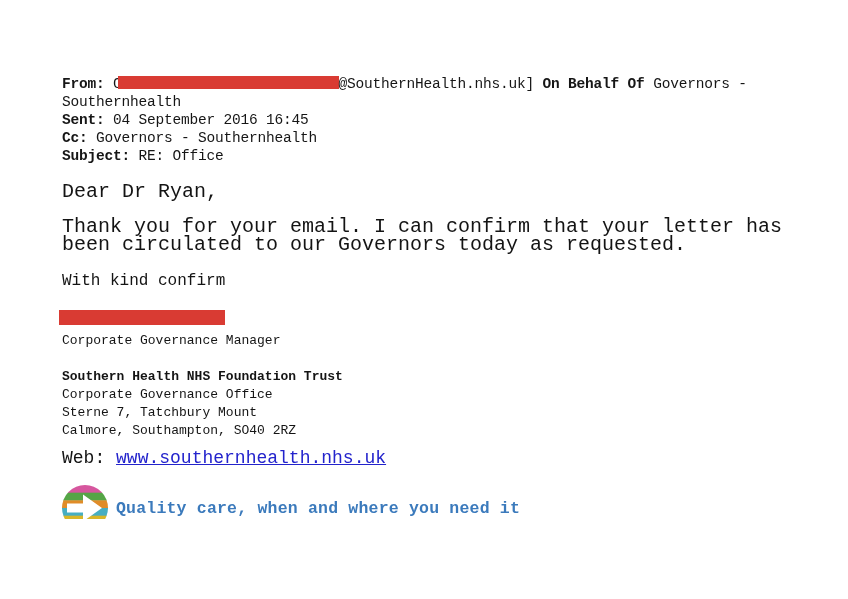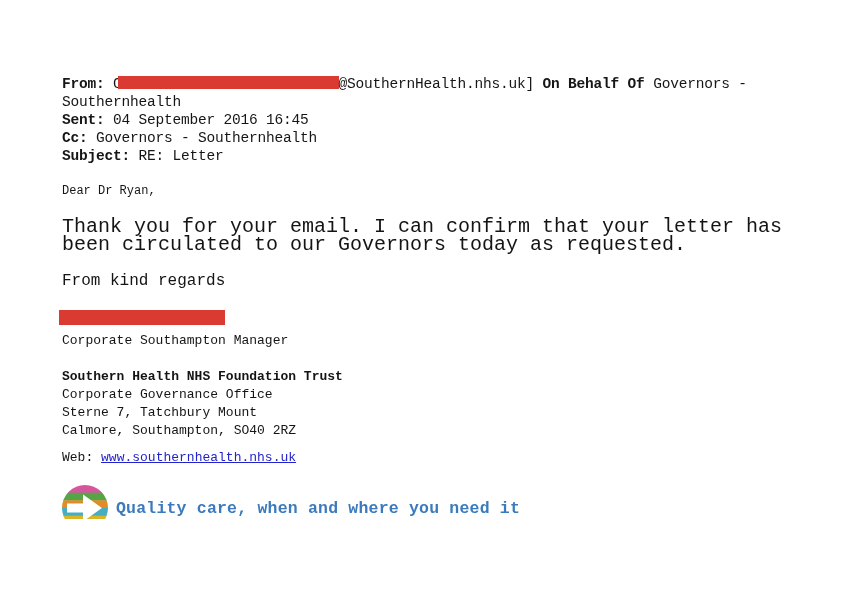"RE: Letter" span { text: Letter -> Office }
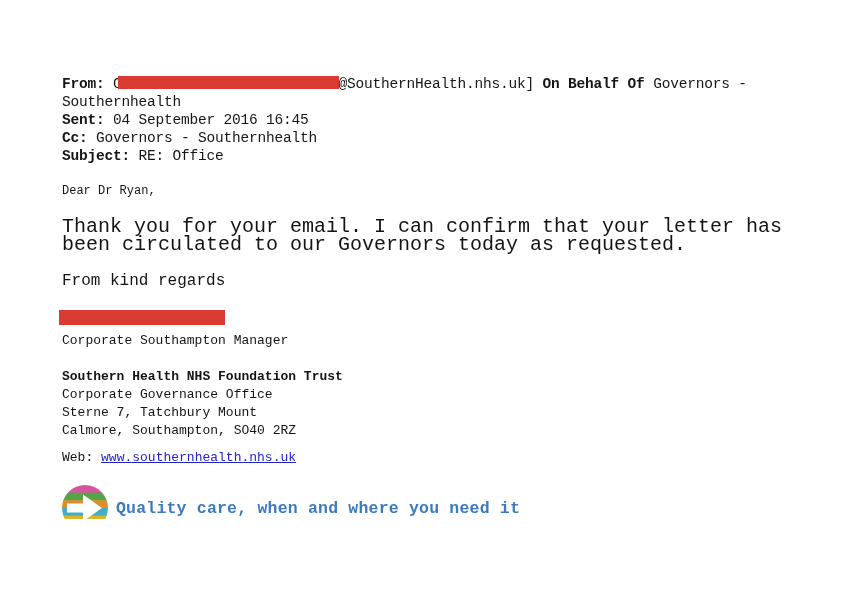"Dear Dr Ryan," .salutation { font-size: 12px -> 20px }
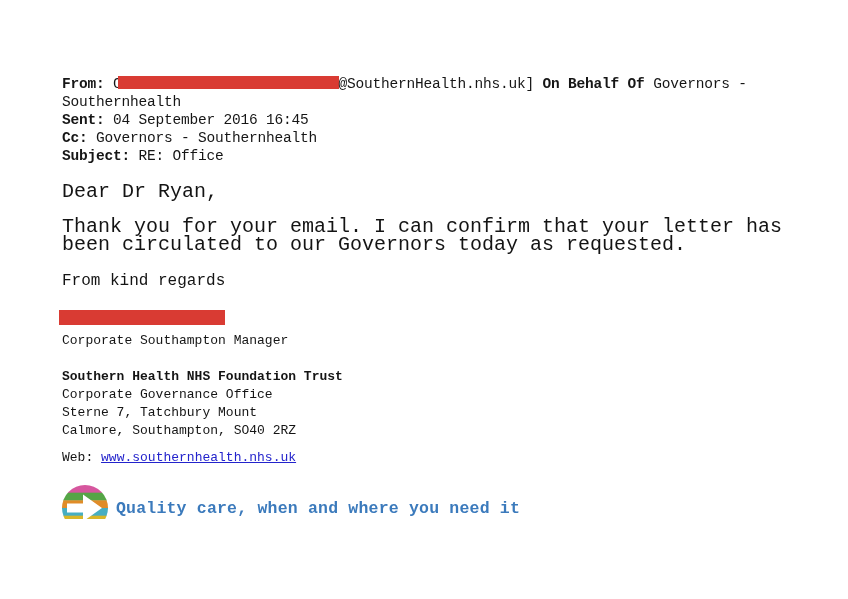"From kind regards" div.closing { text: From kind regards -> With kind confirm }
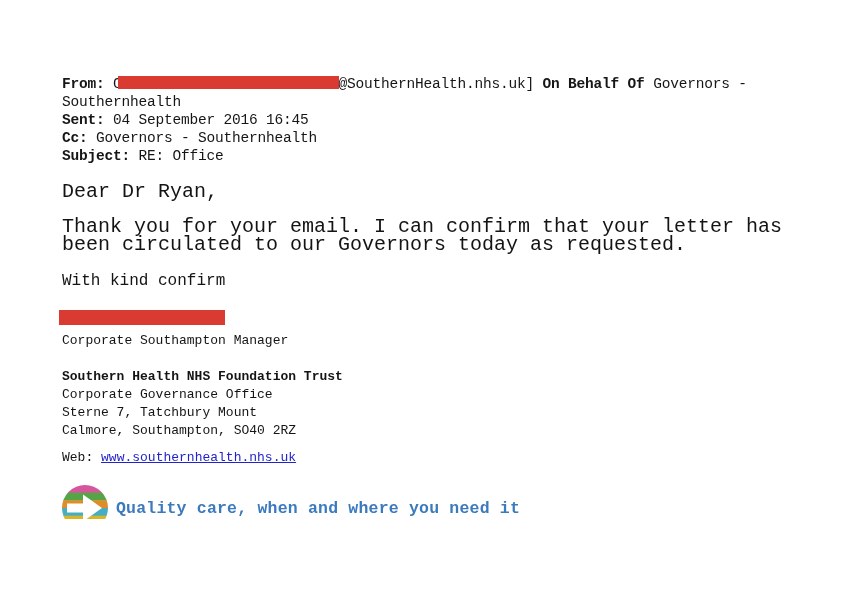"Corporate Southampton Manager" div.sig-title { text: Southampton -> Governance }
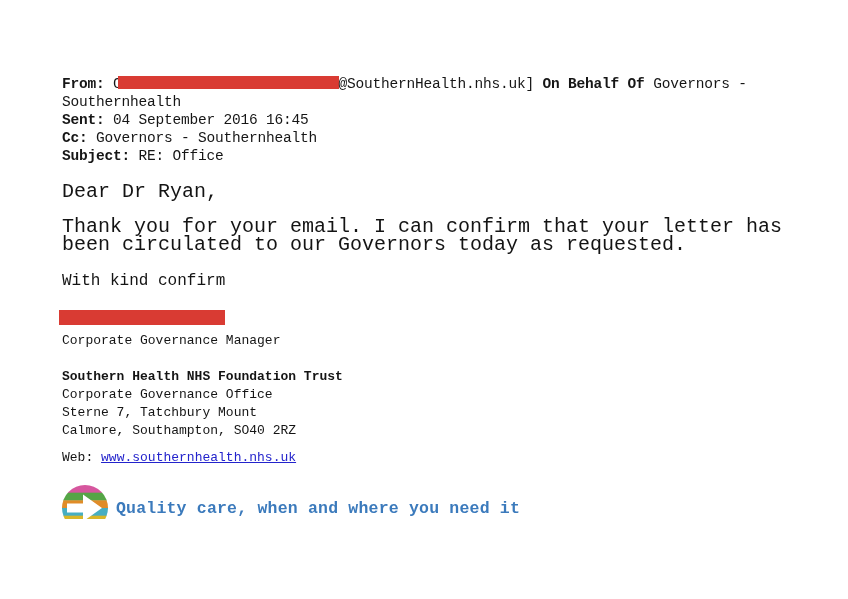"Web: www.southernhealth.nhs.uk" .web-line { font-size: 13px -> 18px }
